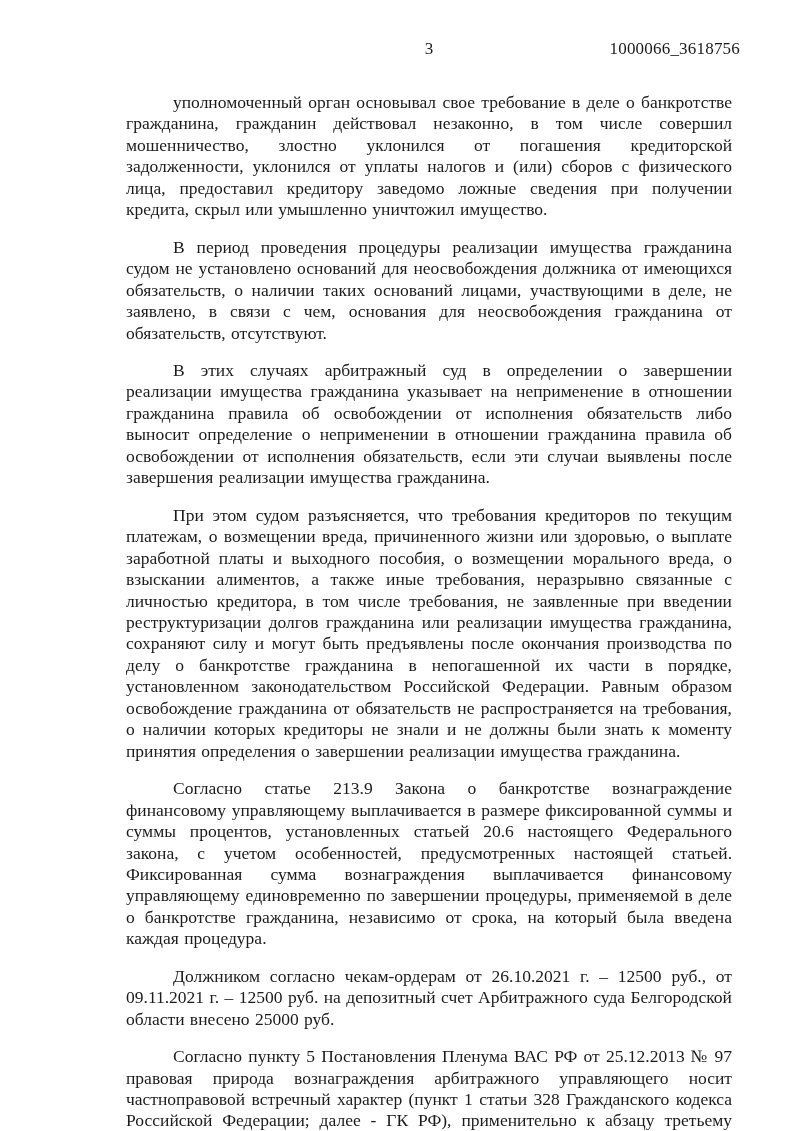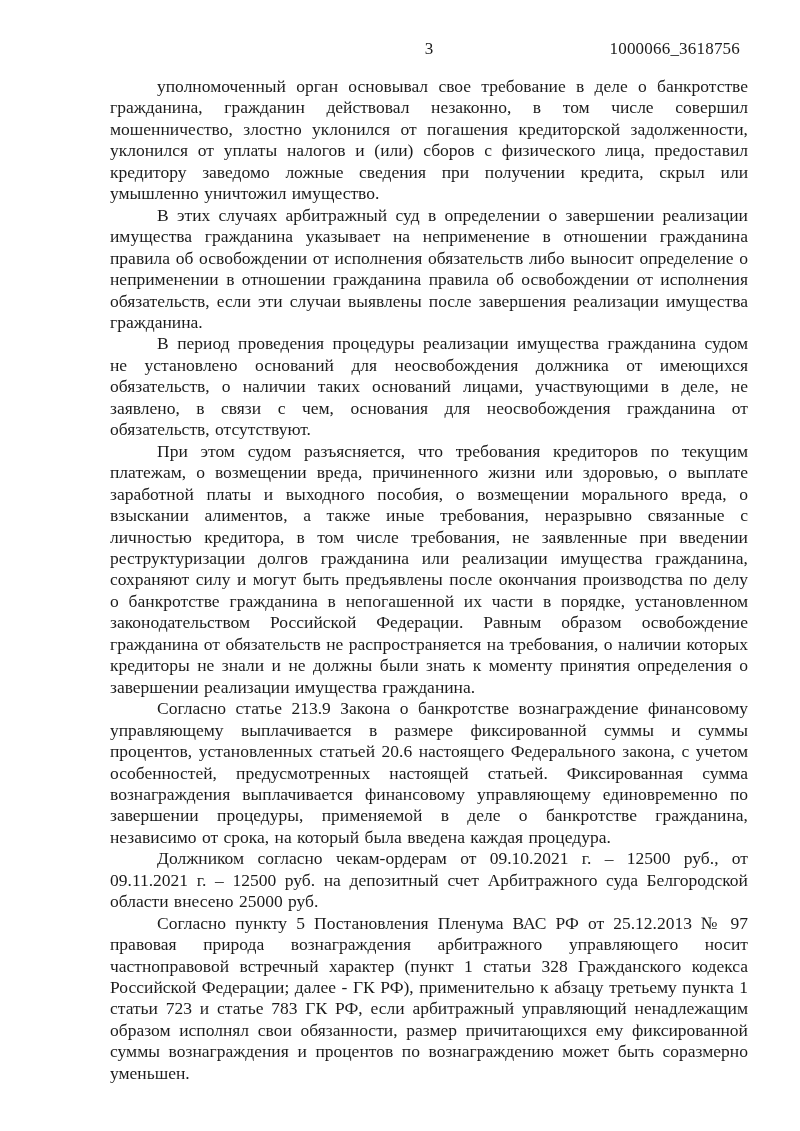"уполномоченный орган основывал свое" .content p { margin: 0 -> 16px }
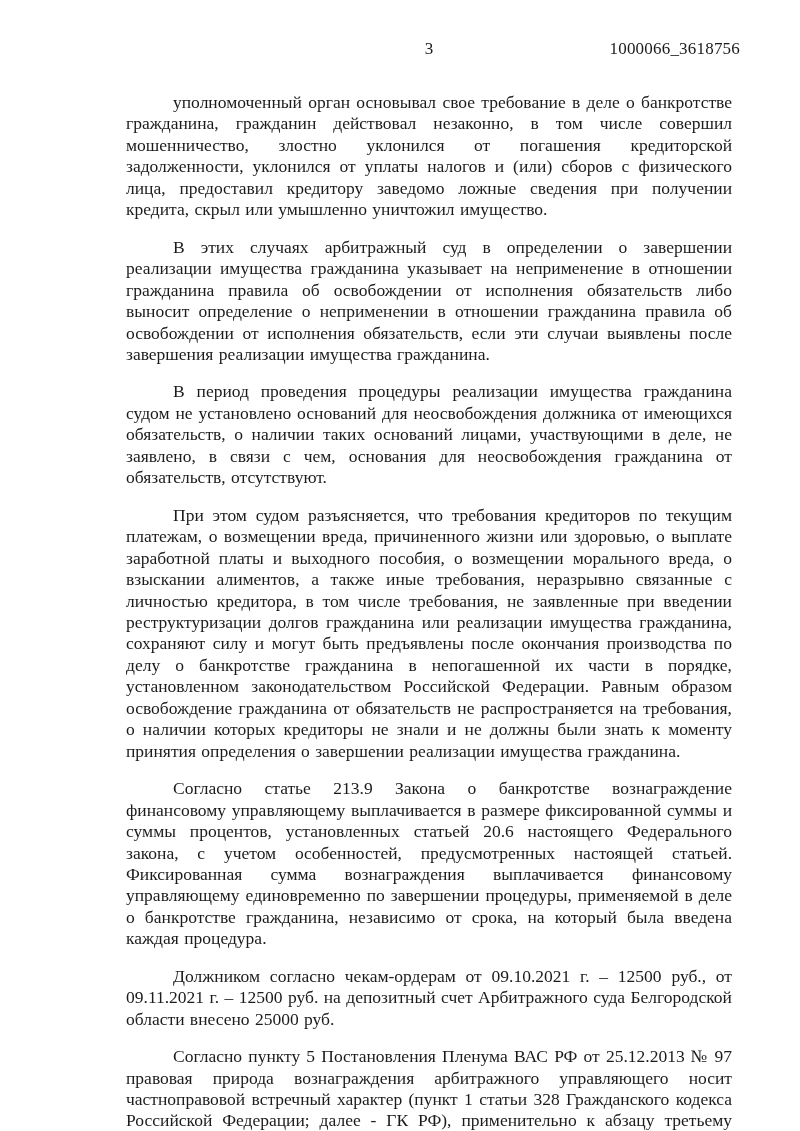"В этих случаях арбитражный суд" p { order: before "В период проведения процедуры реализации" -> after "В период проведения процедуры реализации" }
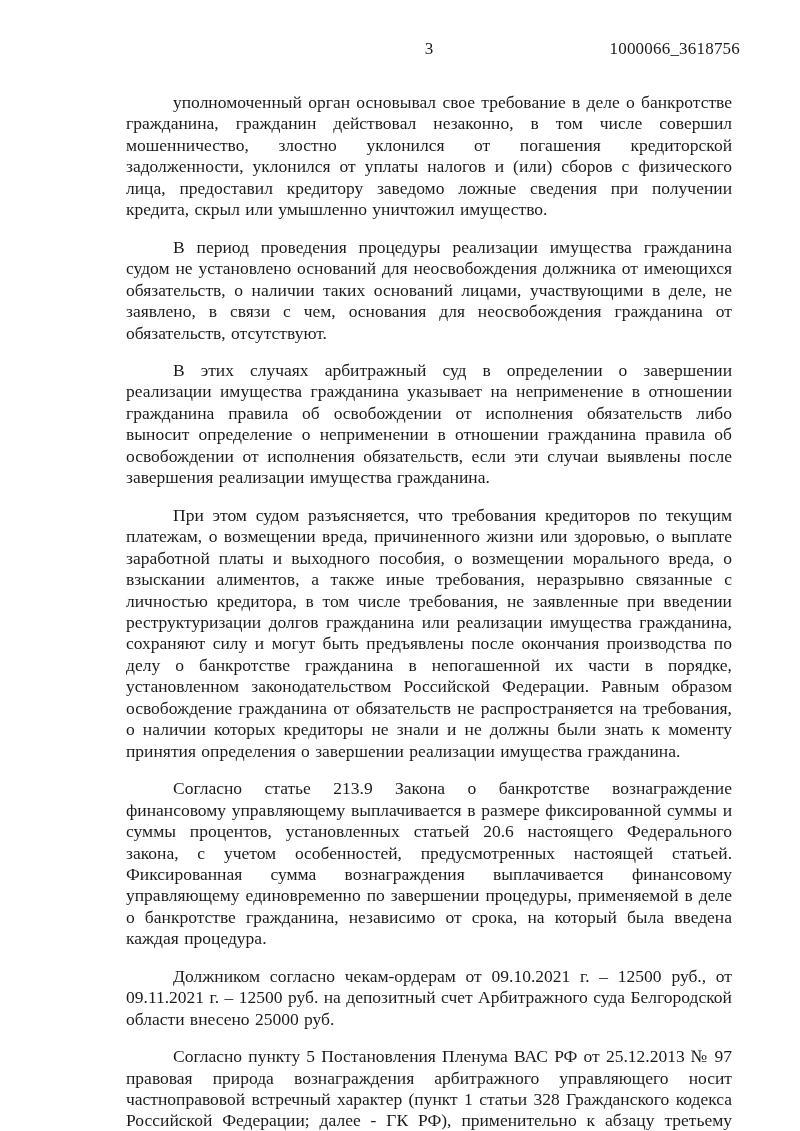"Должником согласно чекам-ордерам от" p { text: 09.10.2021 -> 26.10.2021 }
